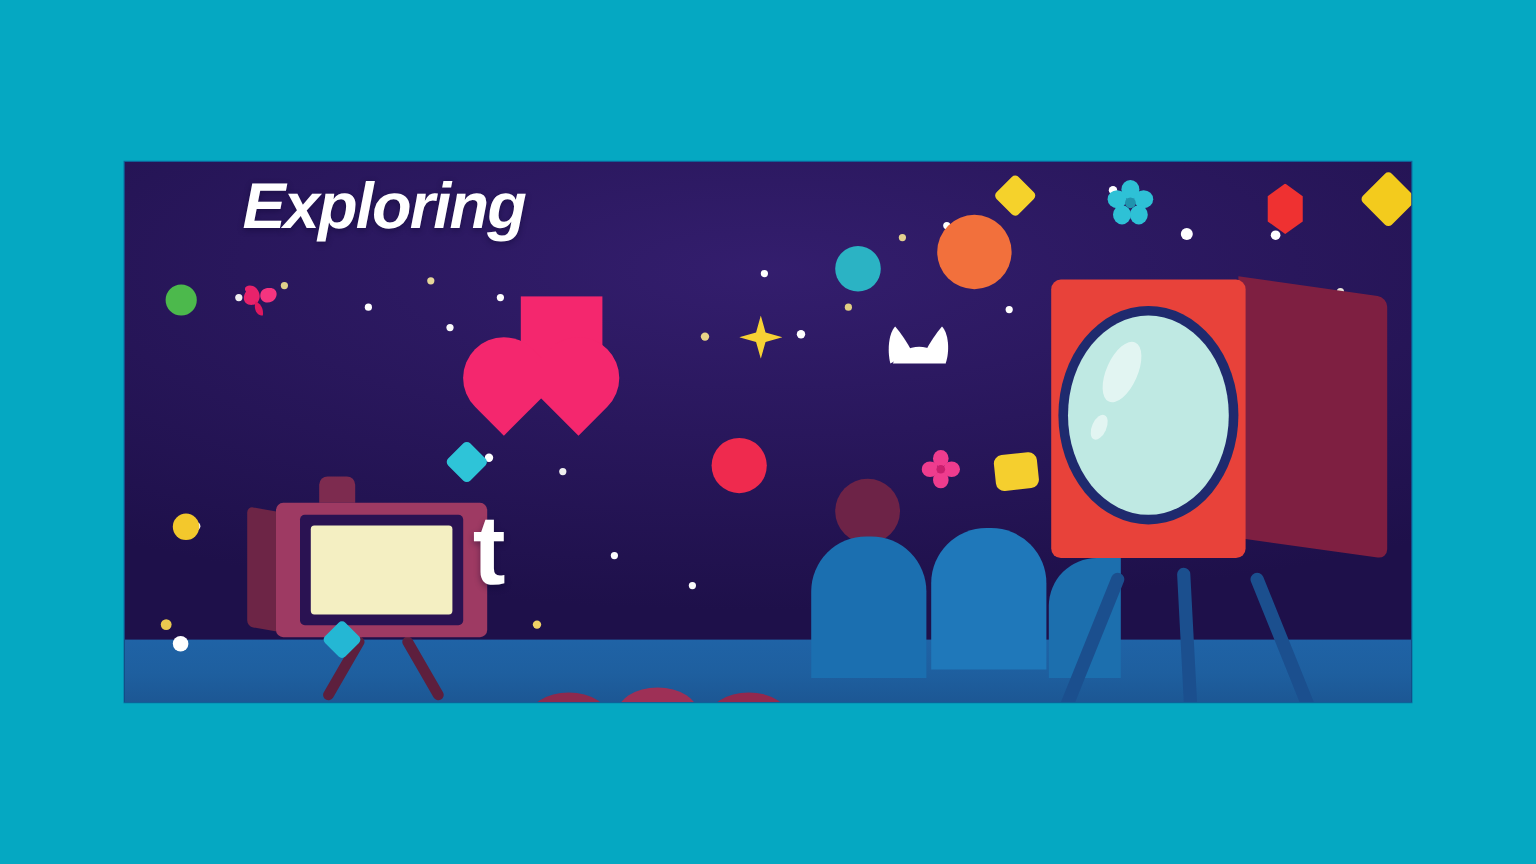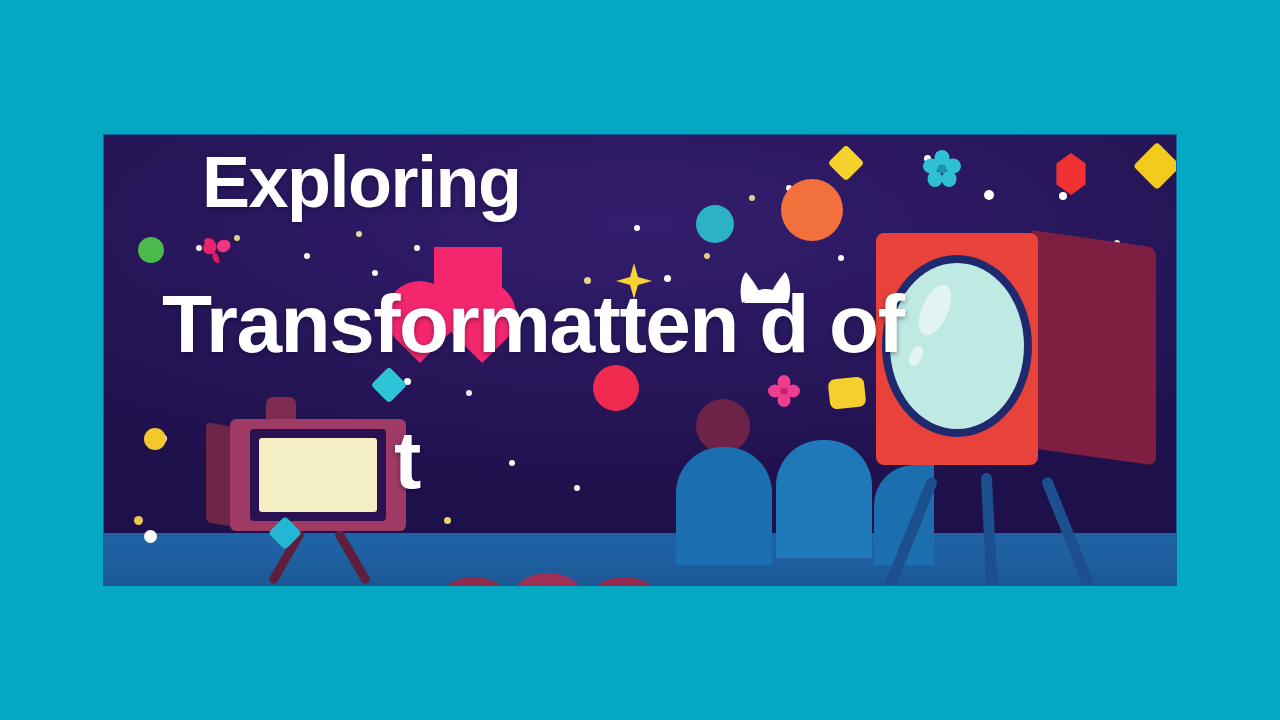"Exploring" #hl1 { font-size: 72px -> 54px; font-style: none -> italic }
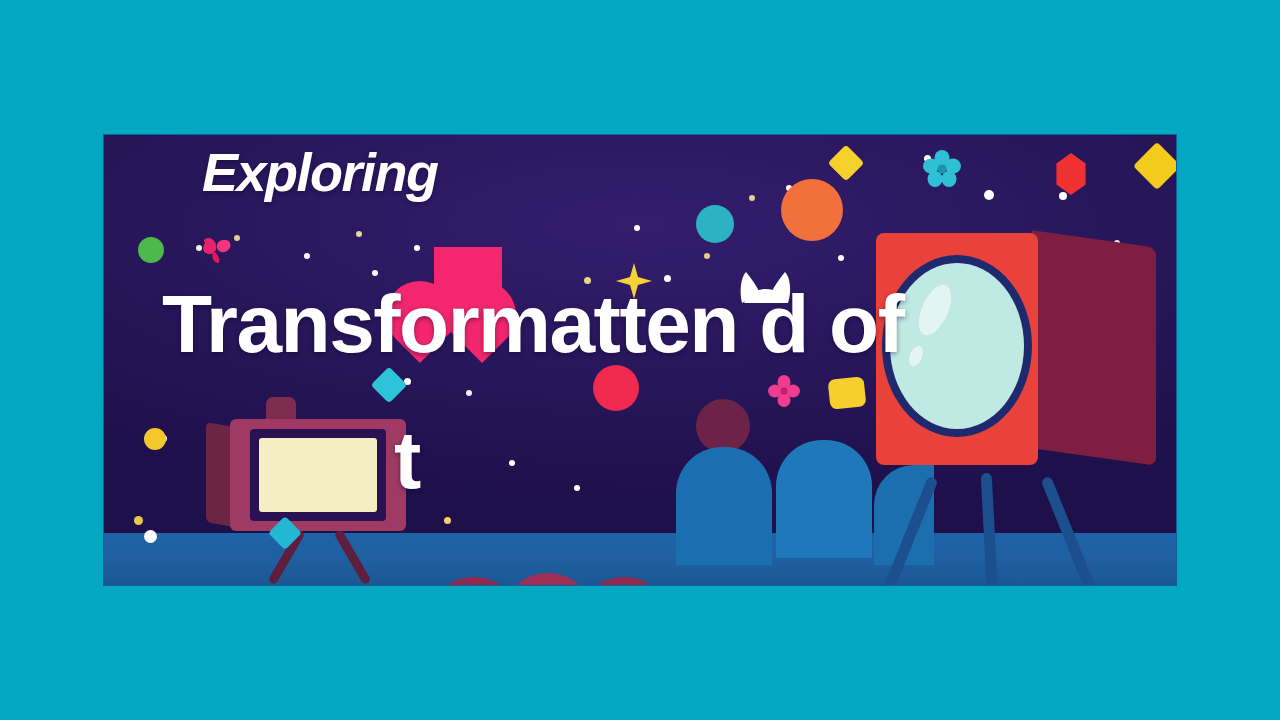"Transformatten d of" div.hl-line { html: <div>Transformatten d of</div> -> none }
